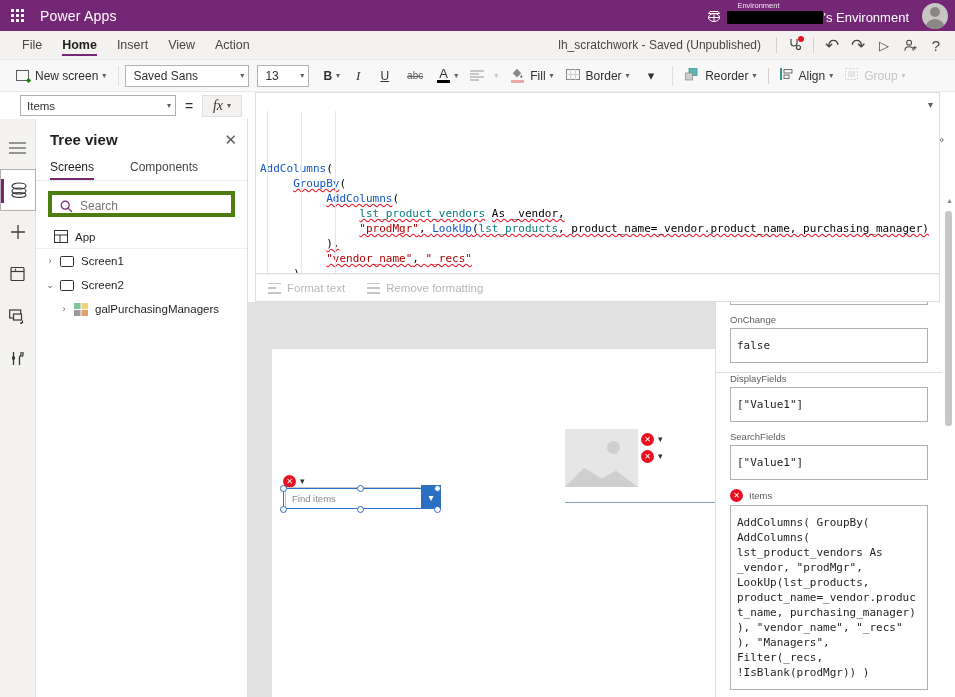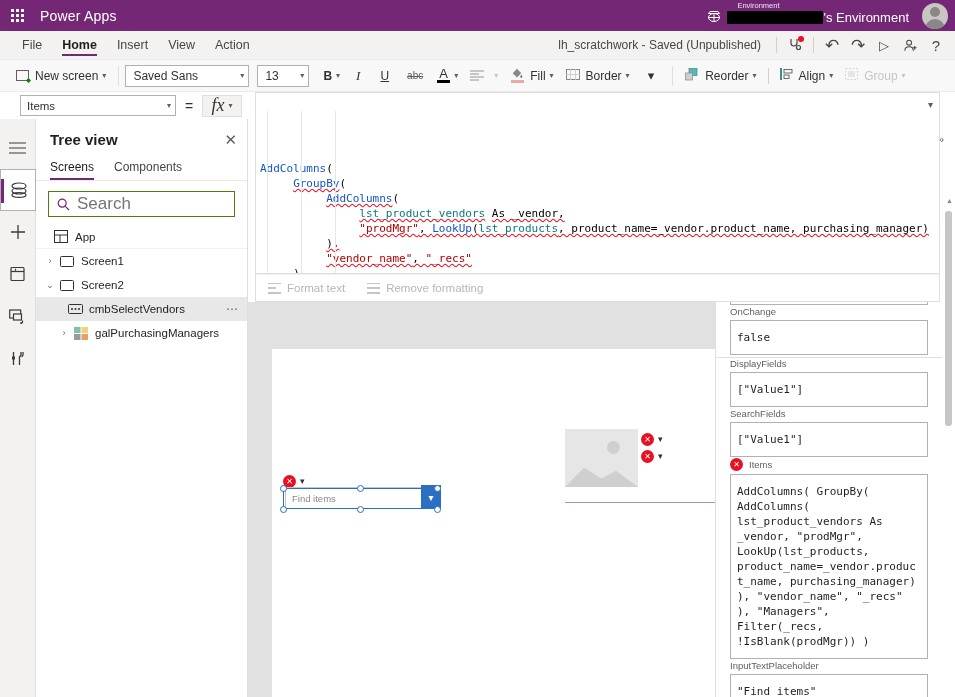"fx" #fx-btn i { font-size: 18px -> 14px }
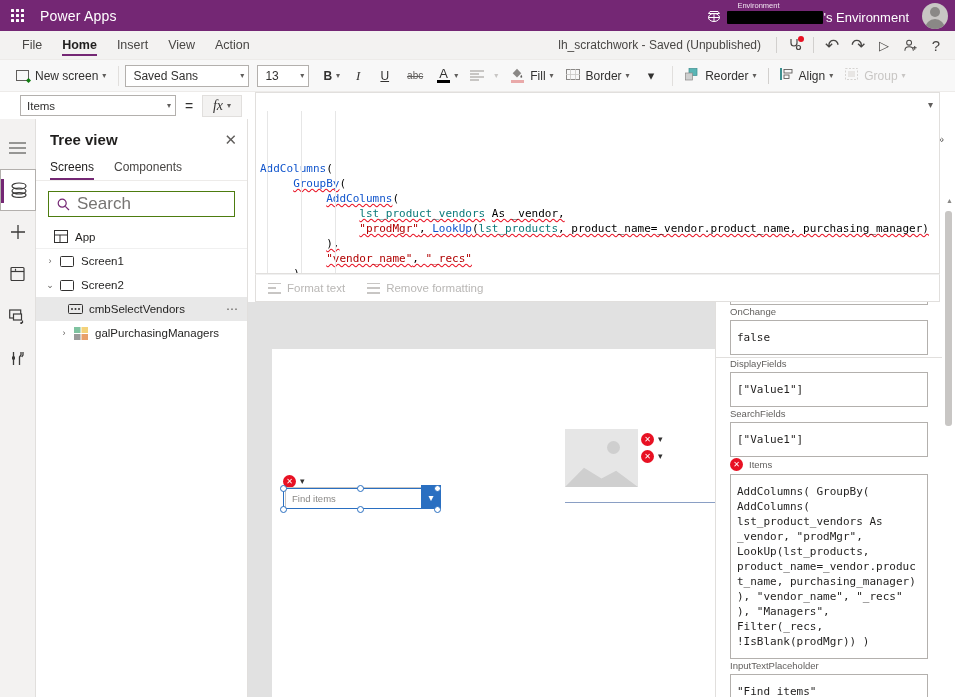"Screens" #tv-tabs { gap: none -> 16px }
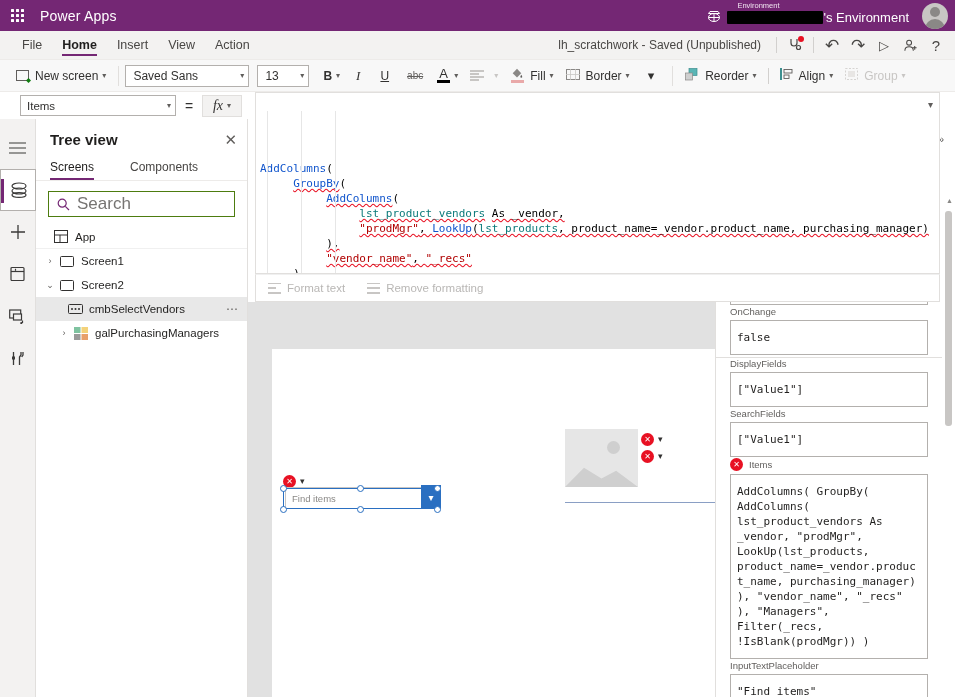"Search" #tv-search { align-items: center -> flex-end; border: 1px solid #4d7c0f -> 4px solid #4d7c0f; font-size: 17px -> 12px }
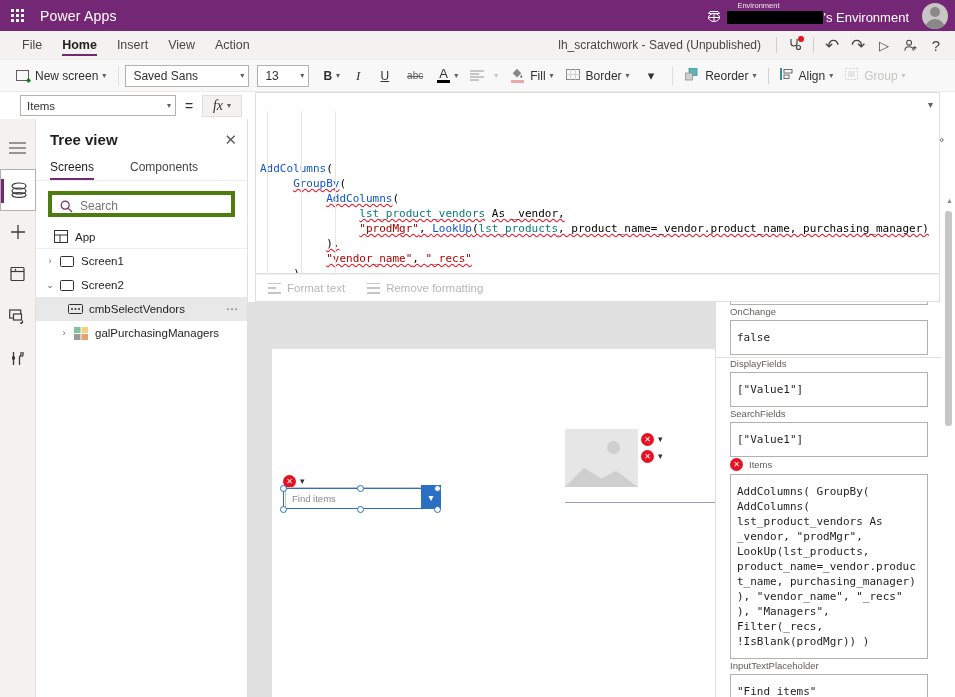"cmbSelectVendors" div.tv-row { html: <div> <span> <svg> <rect></rect> <circle></circle> <circle></circle> <circle></circle> </svg> </span> <span>cmbSelectVendors</span> <span>⋯</span> </div> -> none }
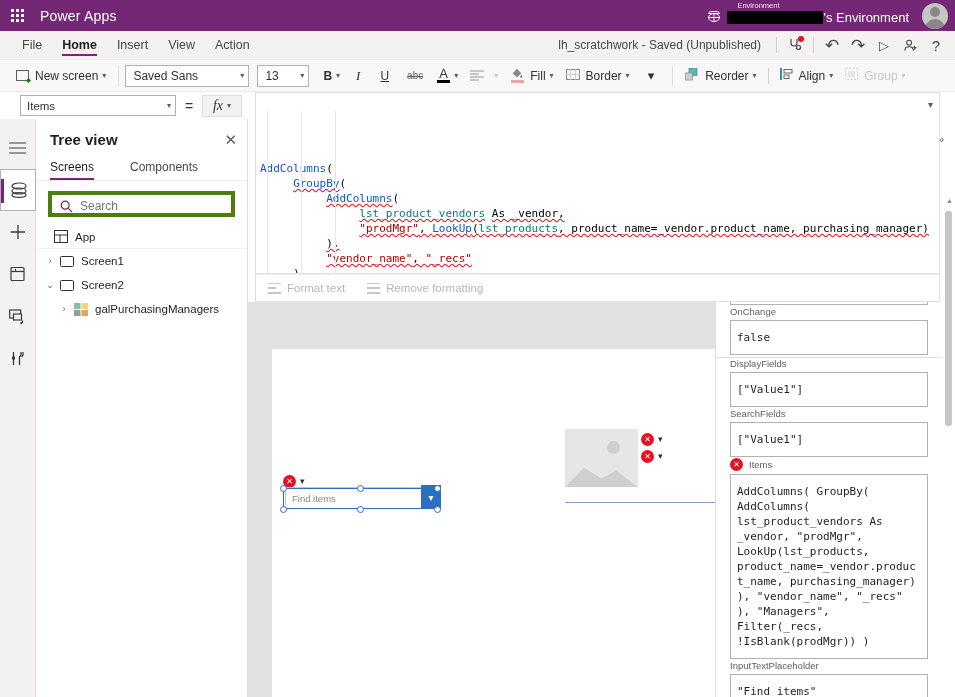"OnChange" .pp-field { margin-bottom: 1px -> 9px }
